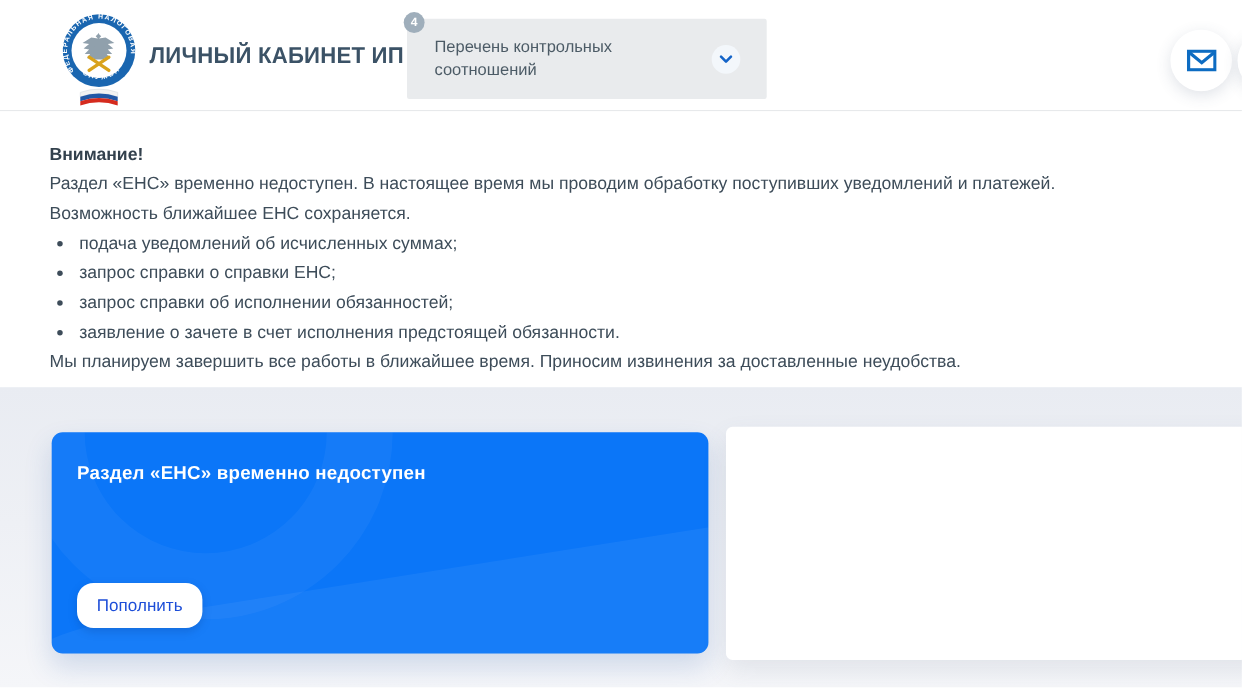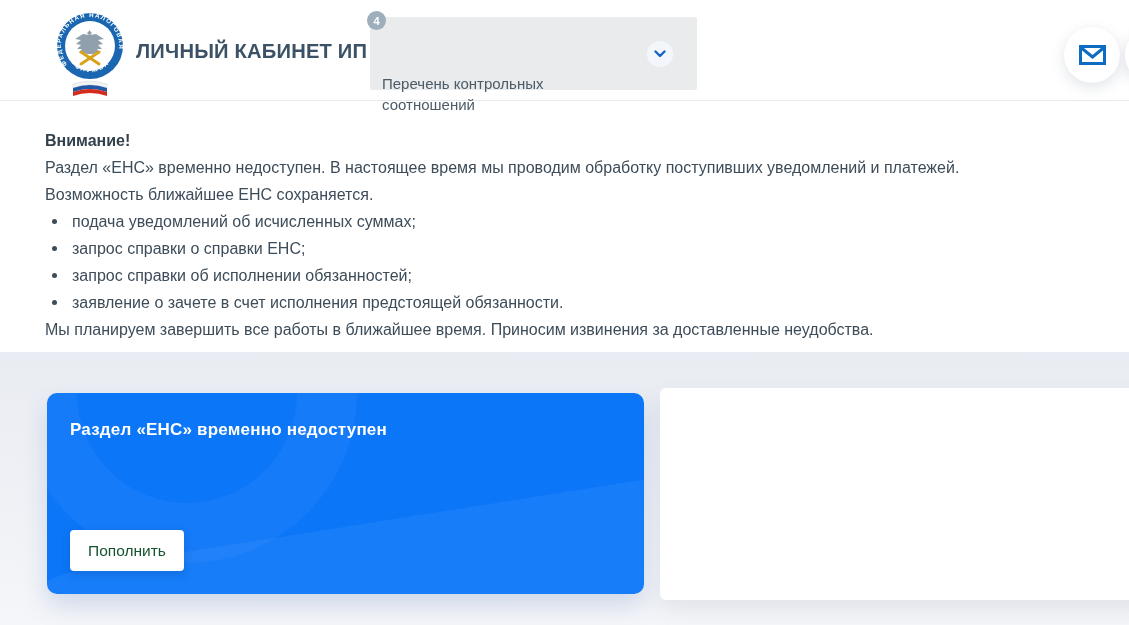"Перечень контрольных соотношений" .control-dropdown .dd-label { left: 12px -> 25px; margin-top: 41px -> none }
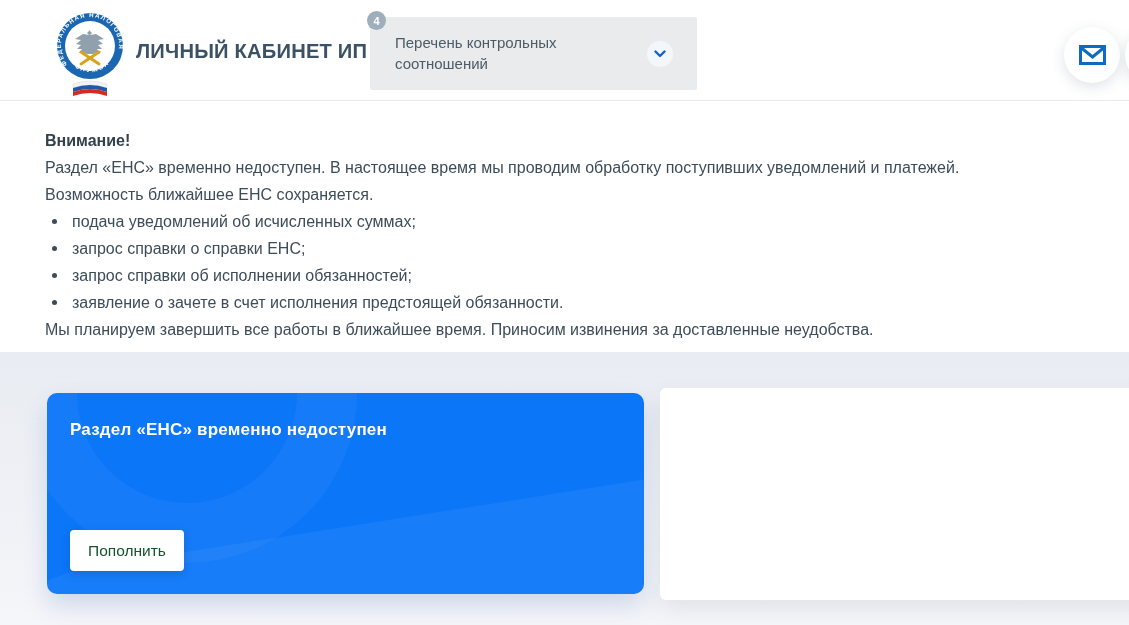"Пополнить" .topup-btn { border-radius: 4px -> 15px; color: #14532d -> #1d4ed8 }
